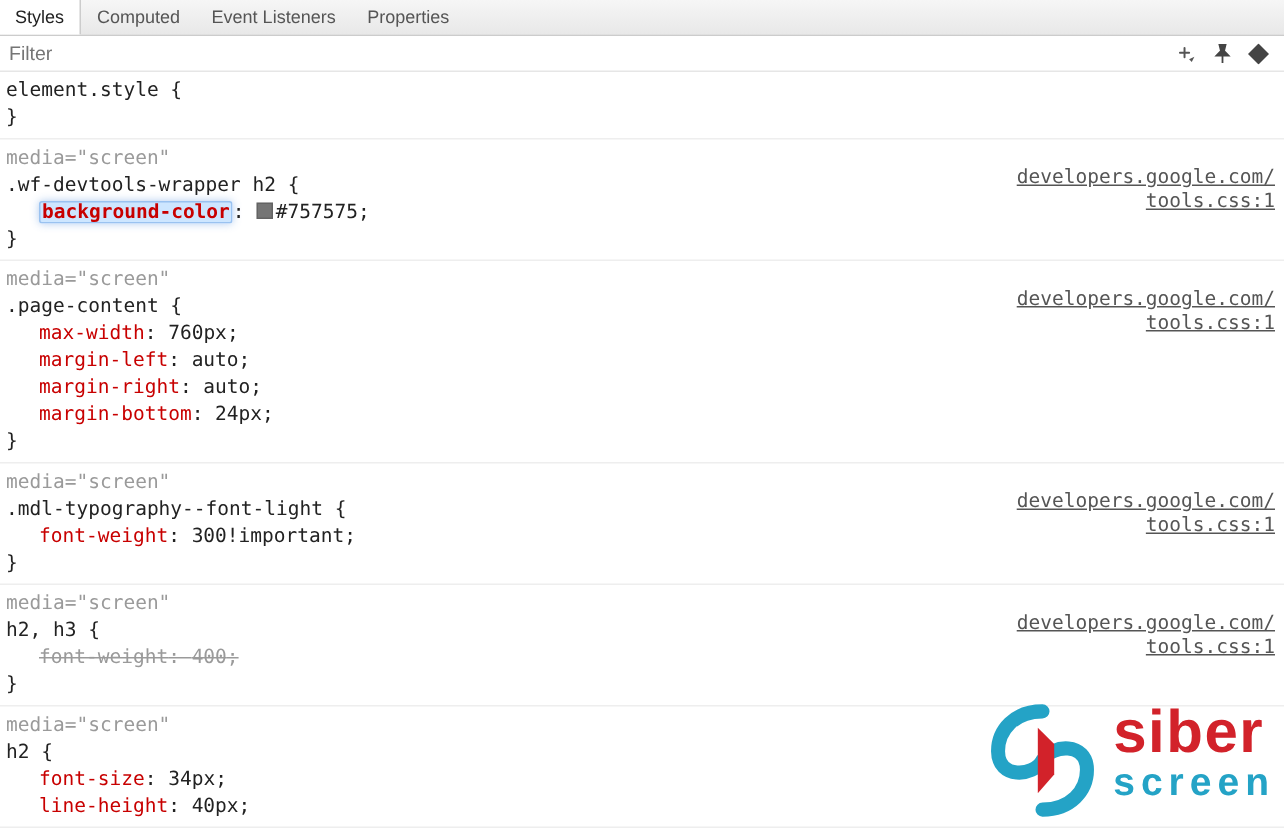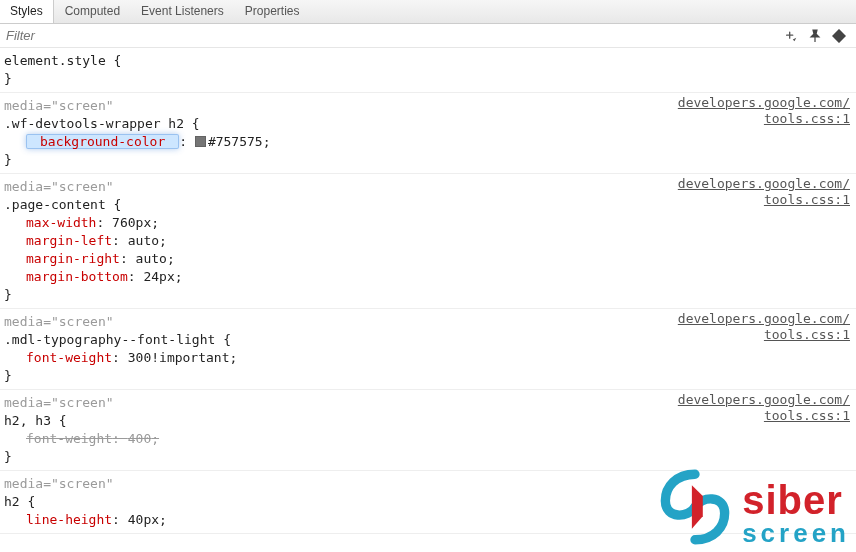"Filter" .filter-input { font-style: italic -> none }
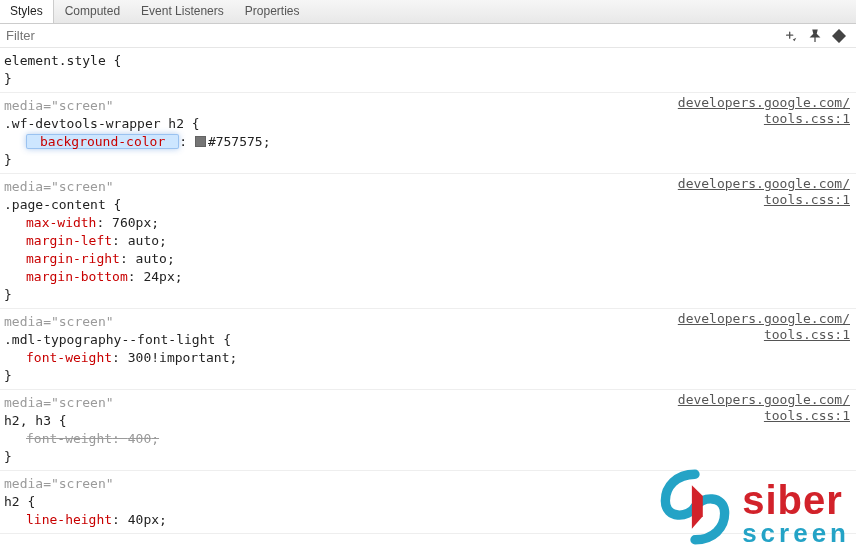"developers.google.com/" .source-link { top: 2px -> 18px }
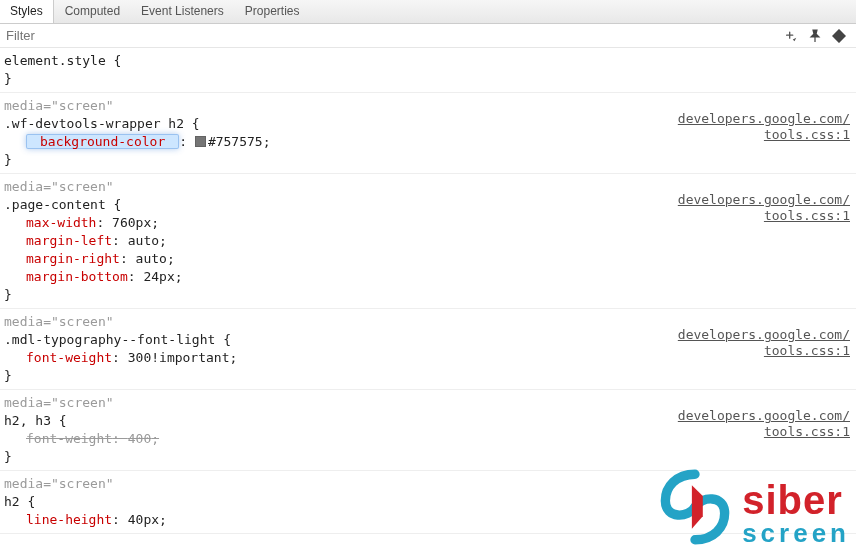"background-color" .highlight-prop { font-weight: none -> bold; padding: 0 14px -> 0 2px }
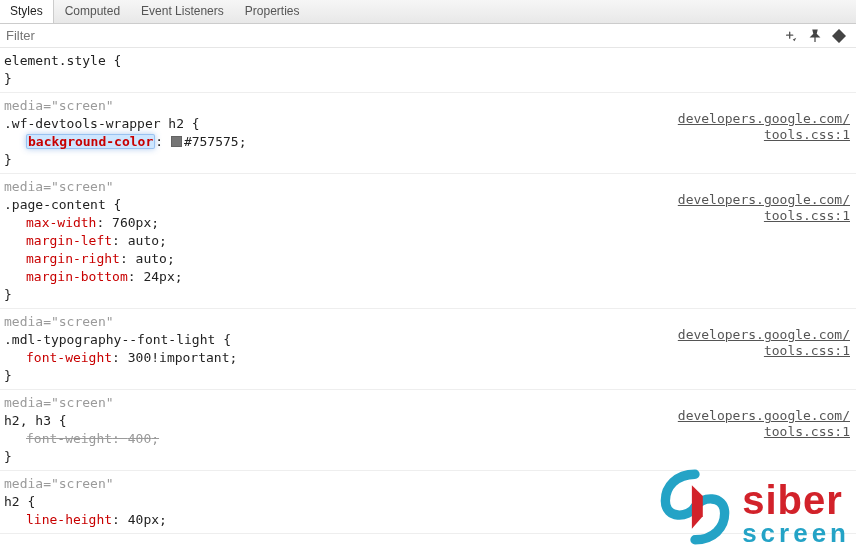"siber" .watermark { align-items: flex-end -> flex-start }
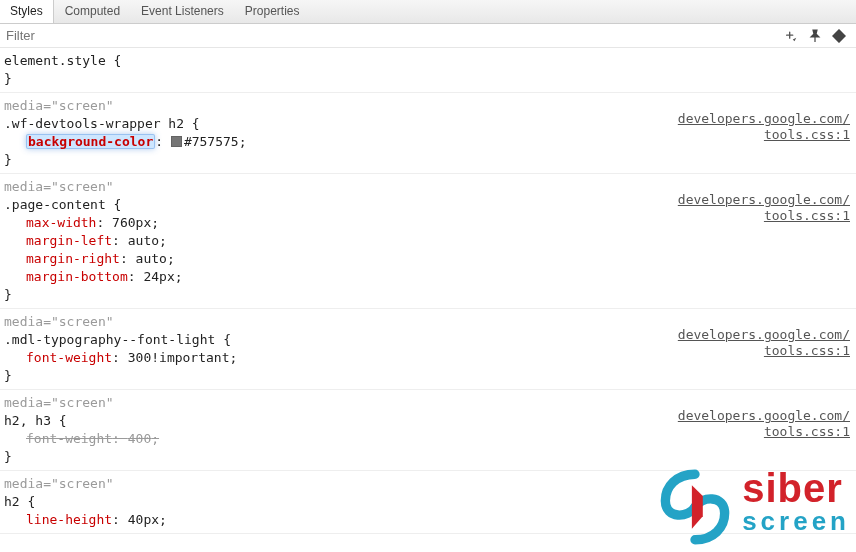"font-size: 34px;" div.decl-line { html: none -> <div><span>font-size</span><span>: </span><span>34px</span><span>;</span></div> }
